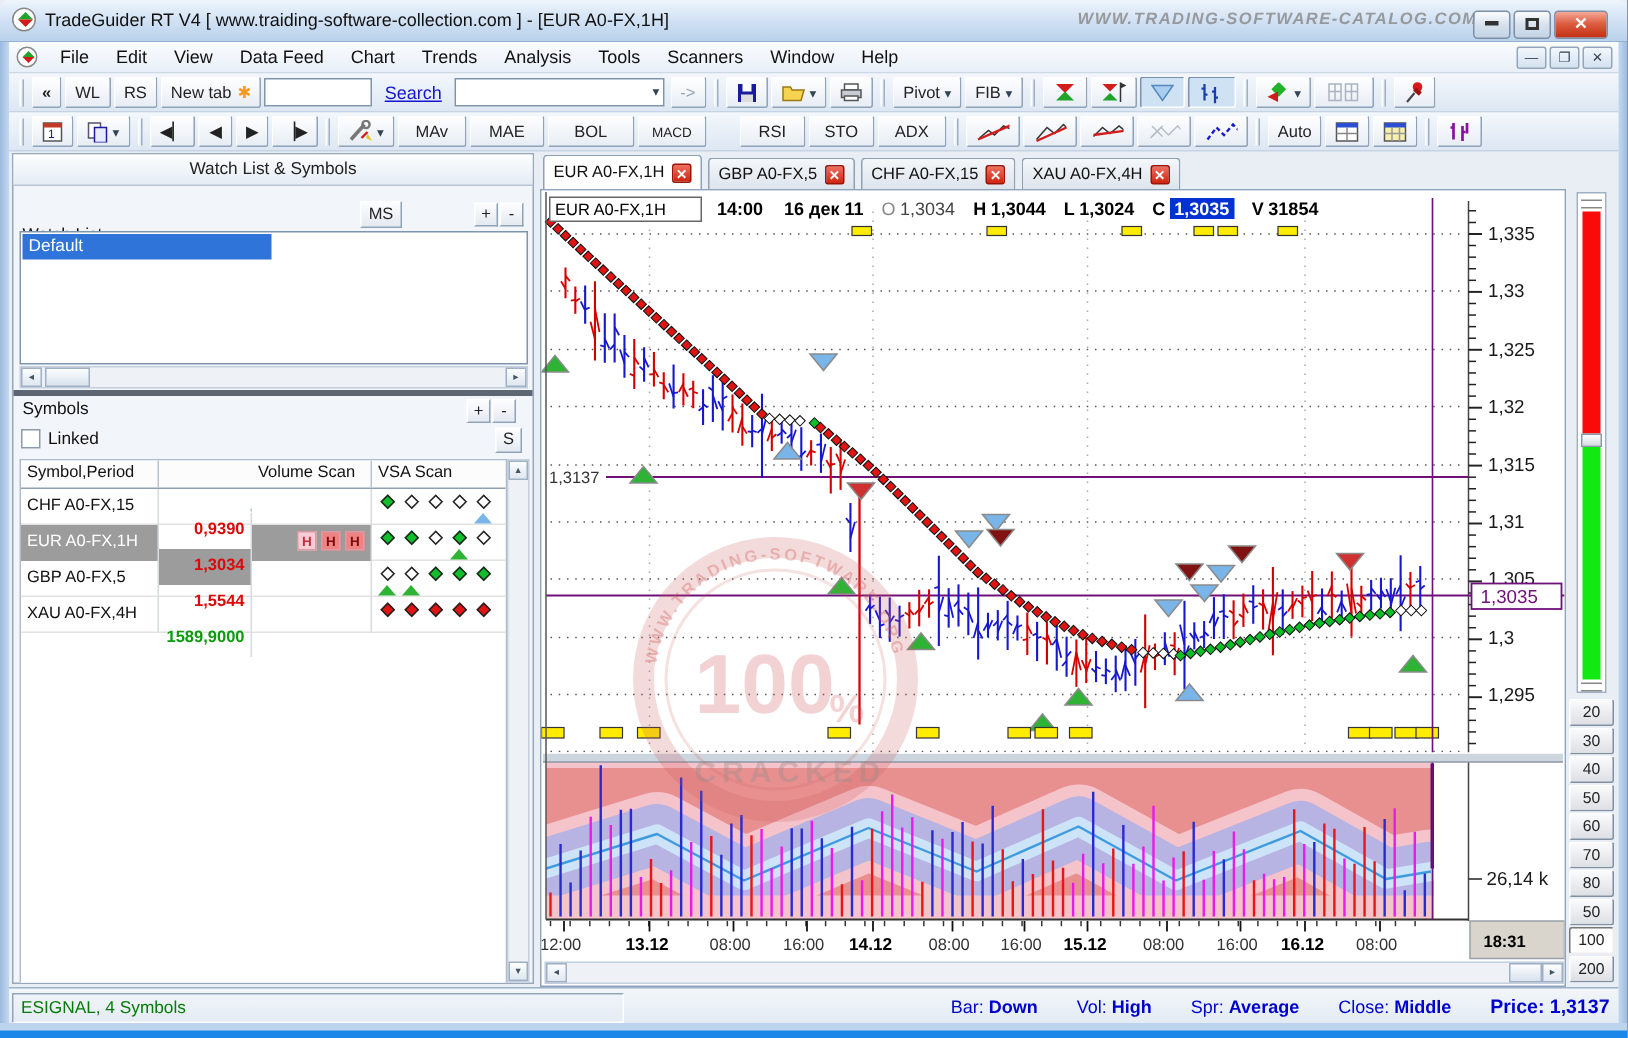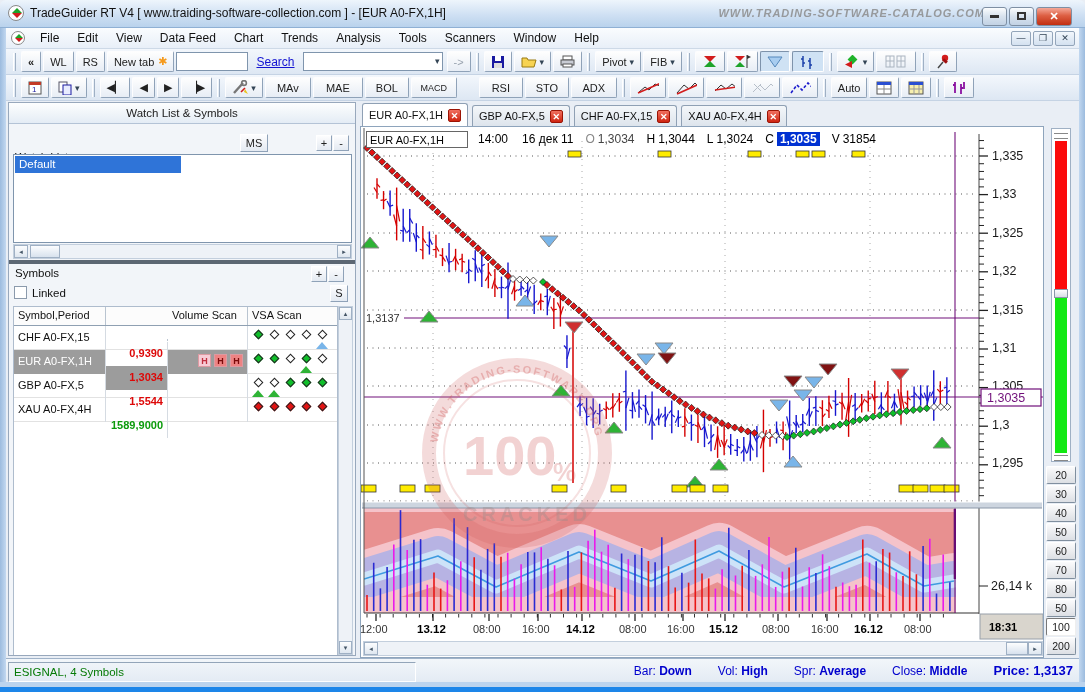"BOL" div.tbtn { width: 44px -> 58px }
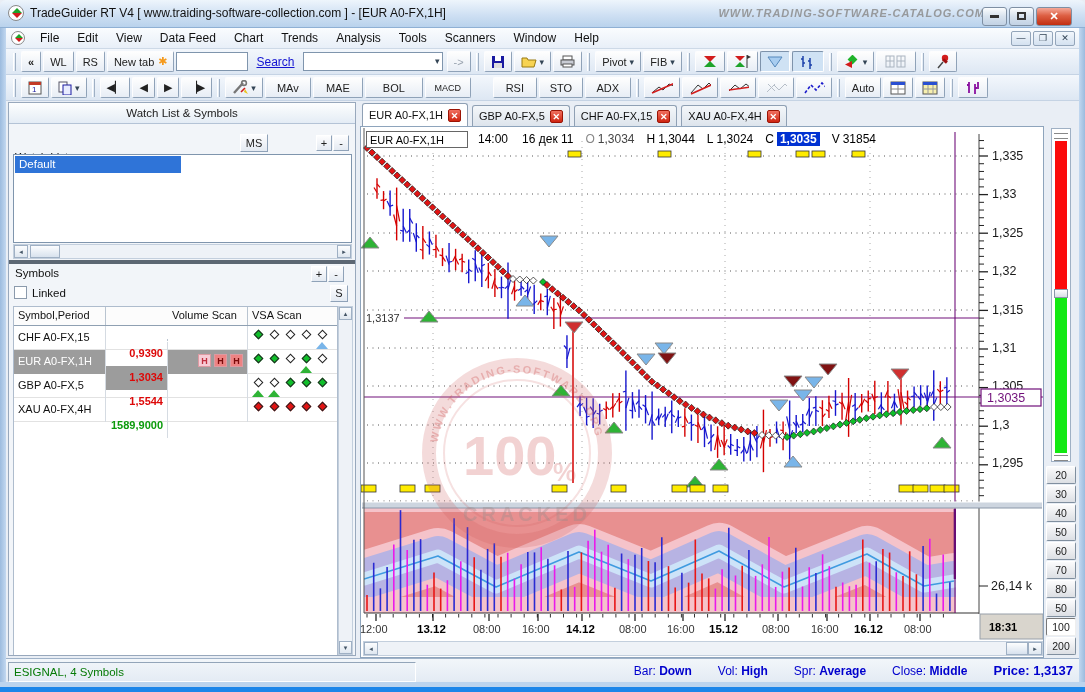"14:00" #ohlc b { font-weight: normal -> bold }
